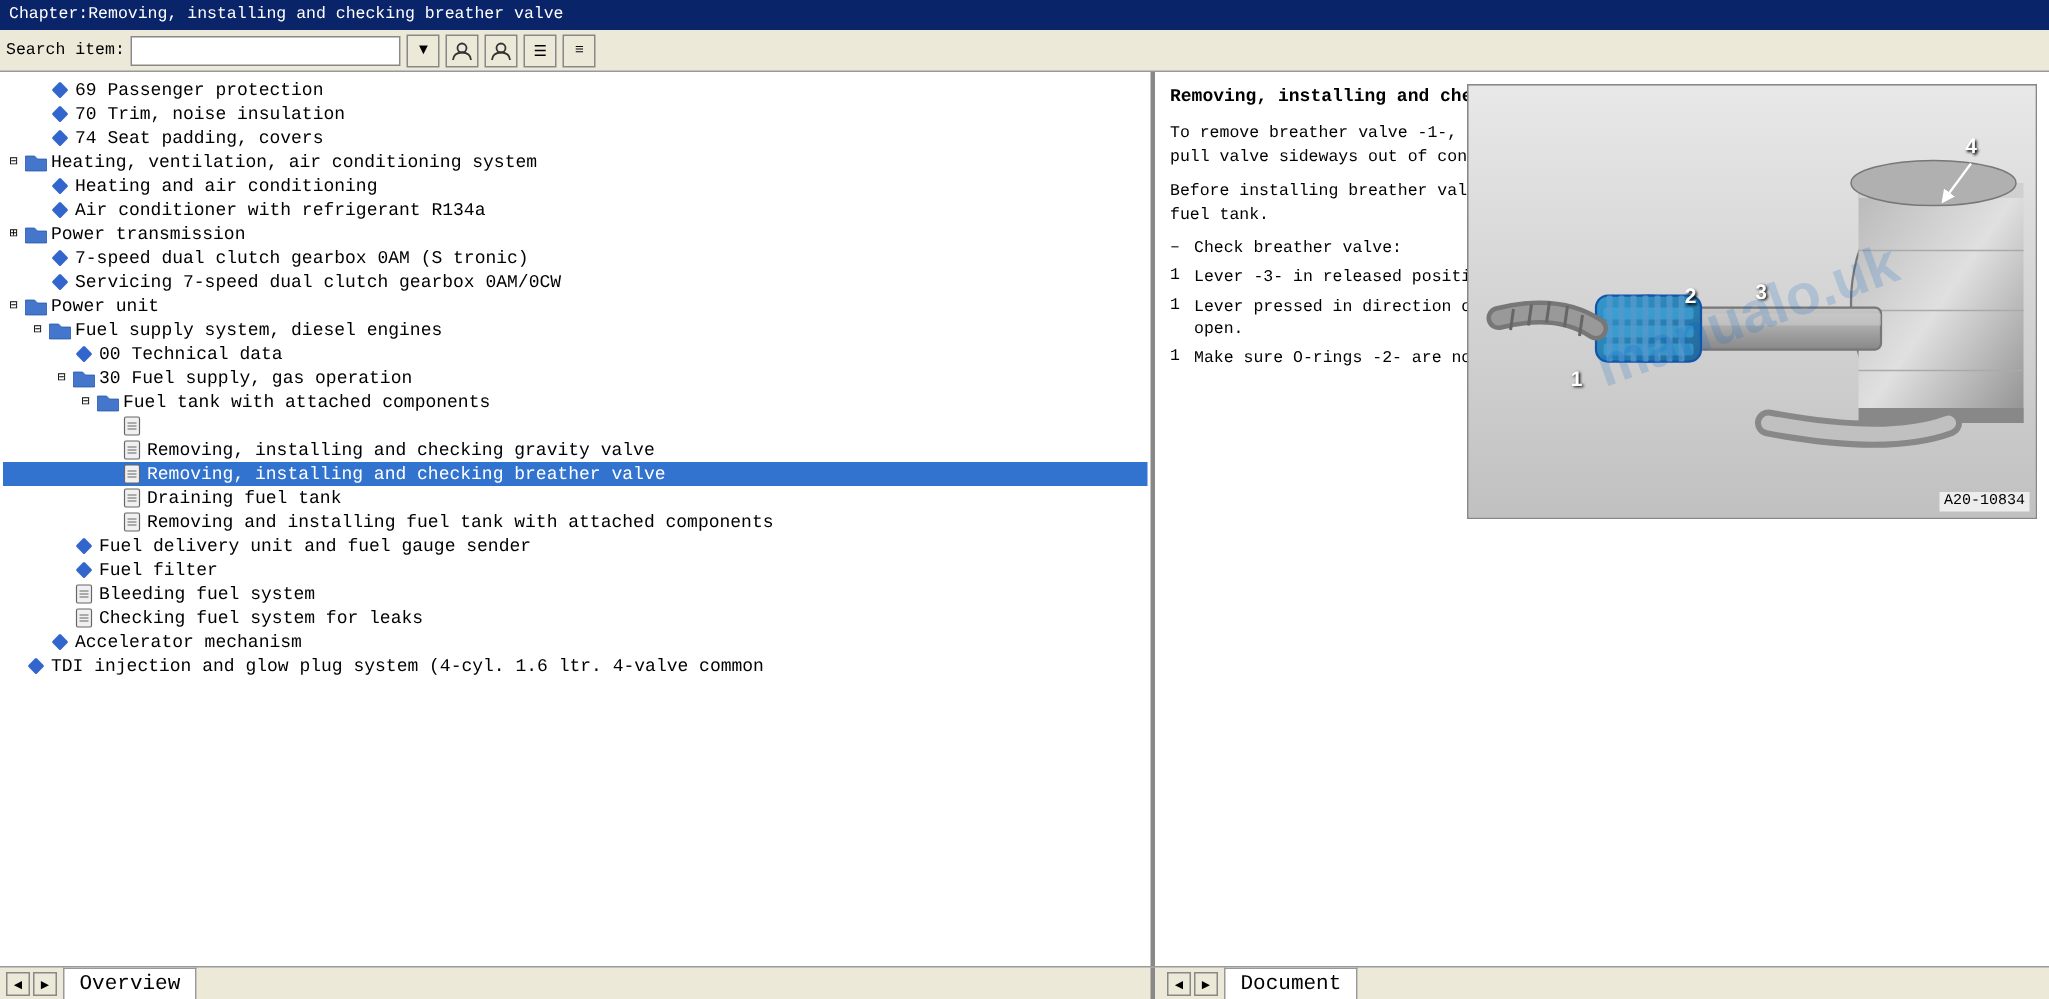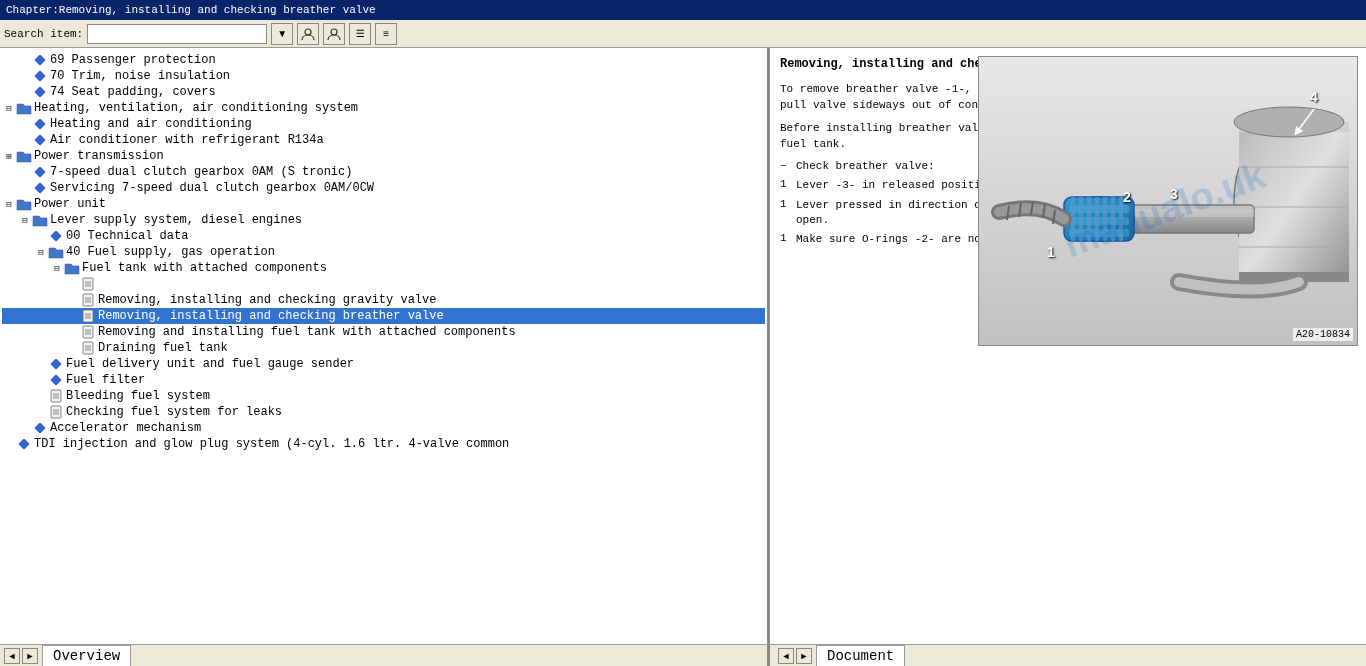"Lever supply system, diesel engines" span { text: Lever -> Fuel }
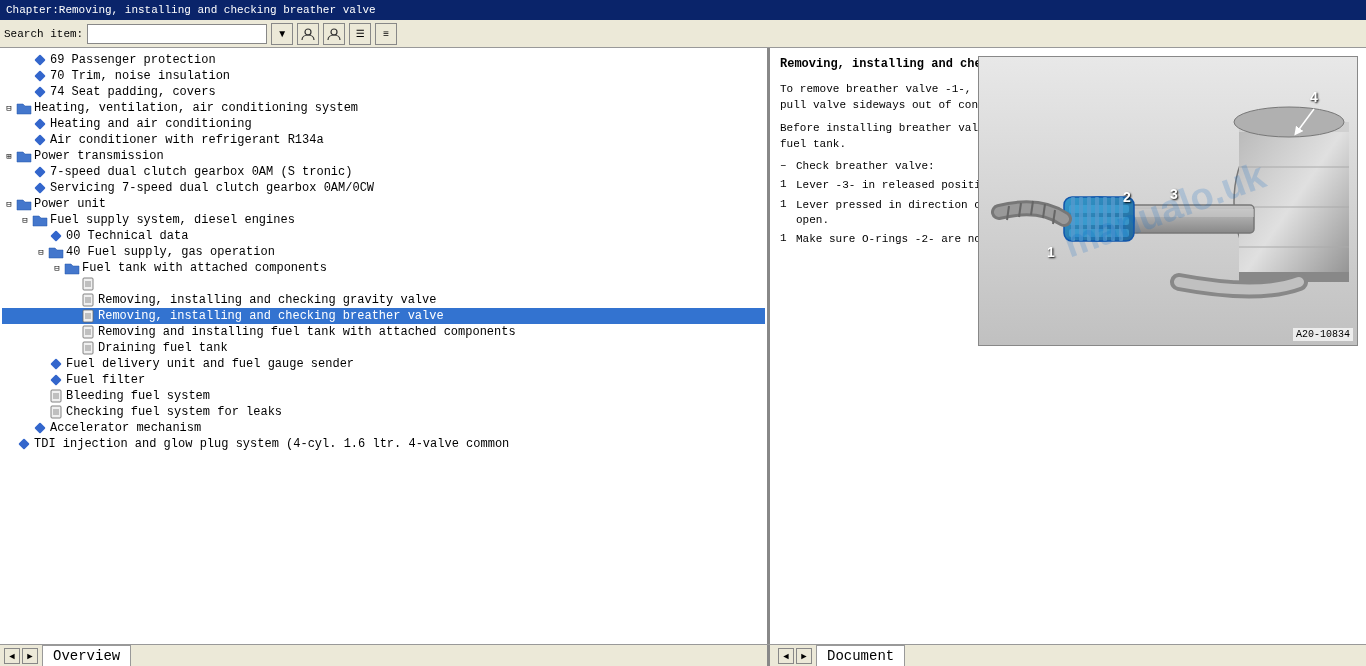"40 Fuel supply, gas operation" span { text: 40 -> 30 }
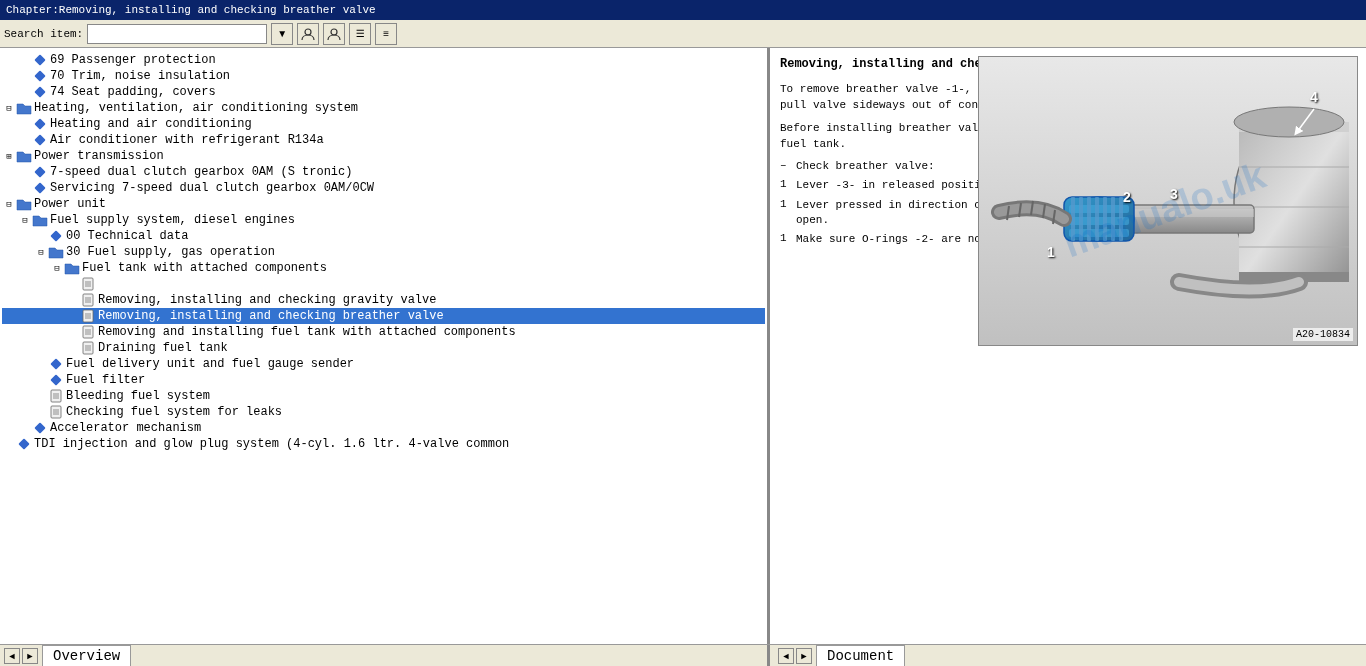"Removing and installing fuel tank" div.tree-item { order: before "Draining fuel tank" -> after "Draining fuel tank" }
